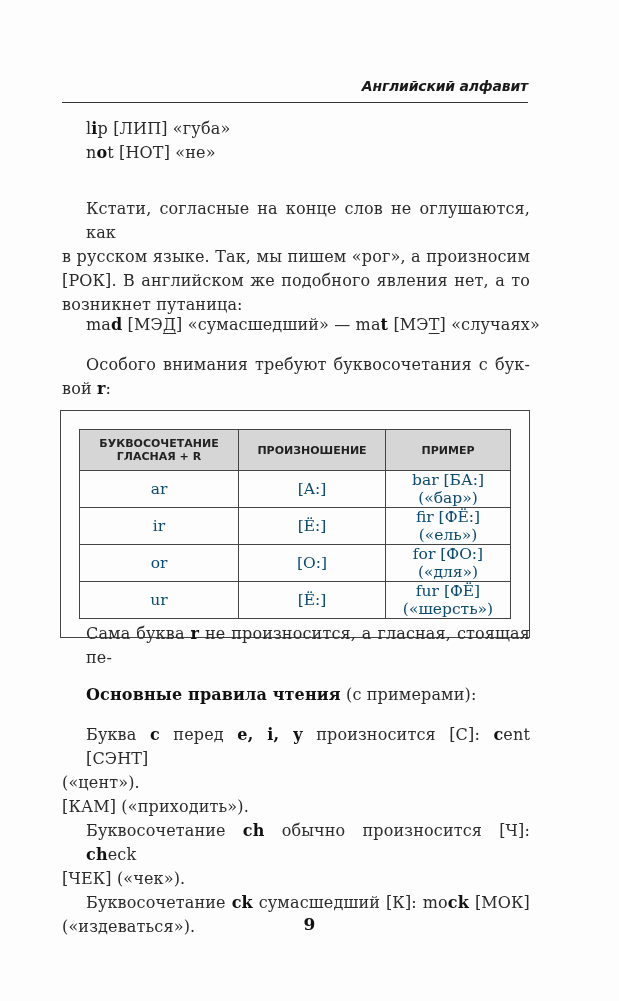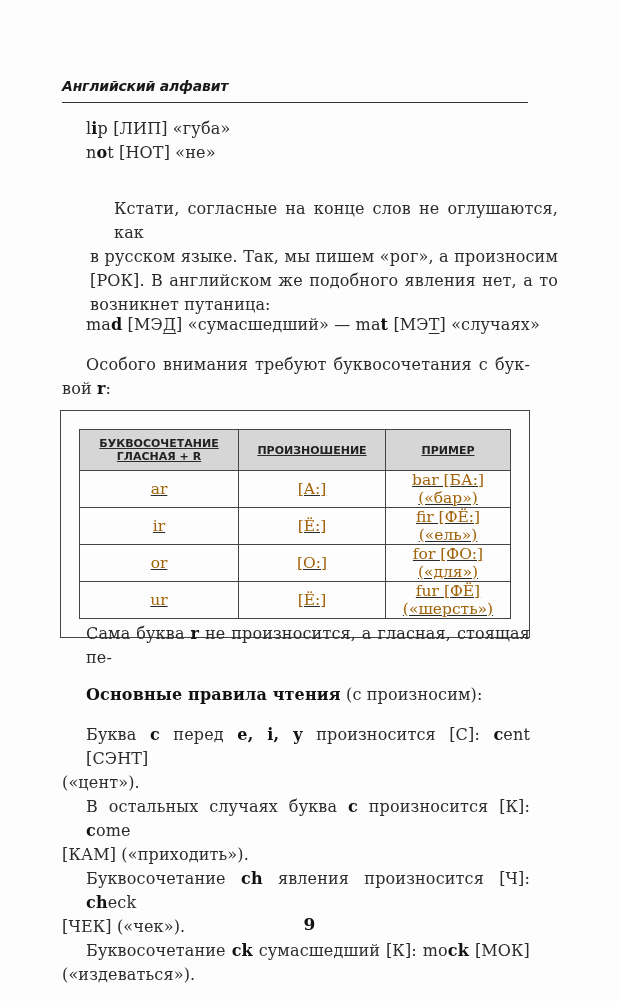"Английский алфавит" .running-head { text-align: left -> right }
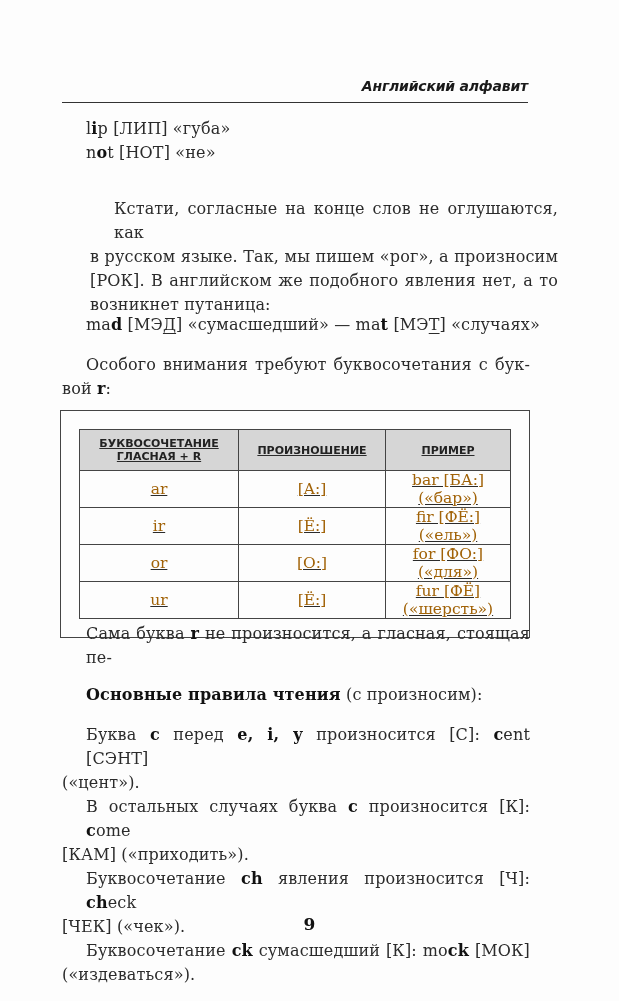"Кстати, согласные на конце слов" div.block { margin-left: 28px -> none }
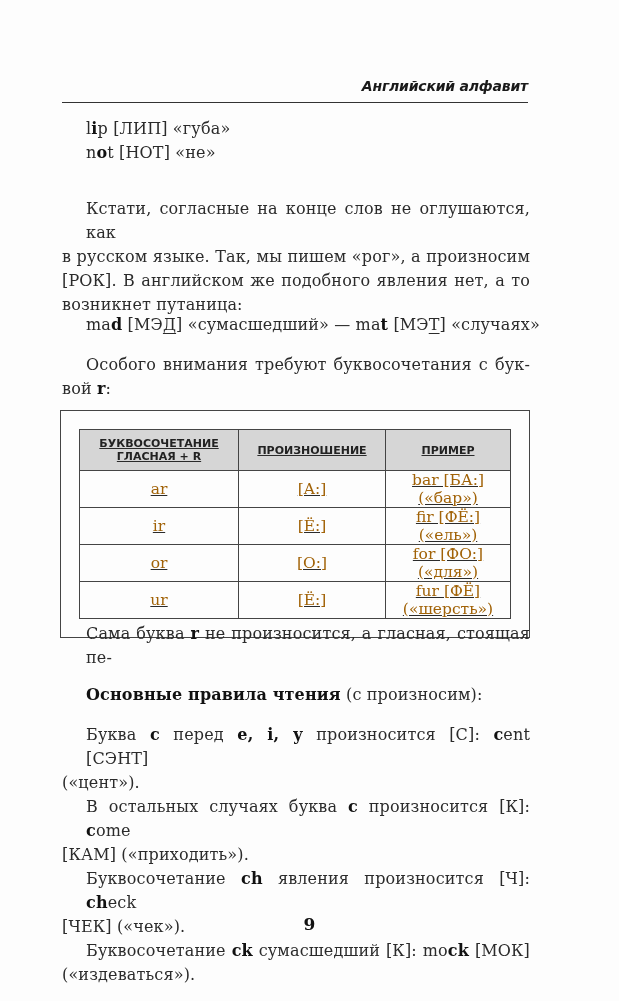"БУКВОСОЧЕТАНИЕ ГЛАСНАЯ + R" td { text-decoration: underline -> none }
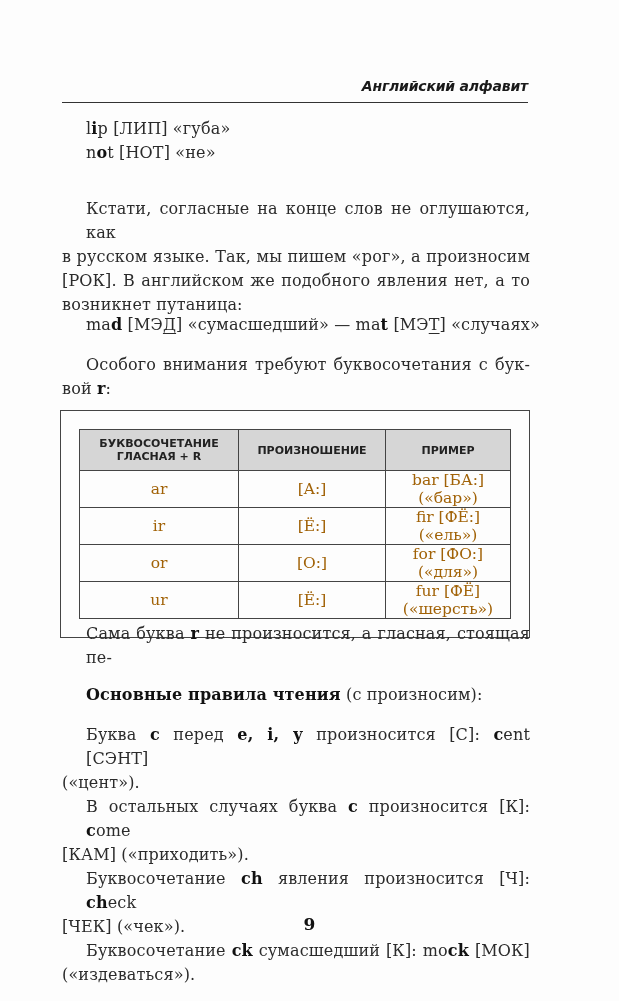"ar" .tinner td { color: #a16207 -> #0c4a6e }
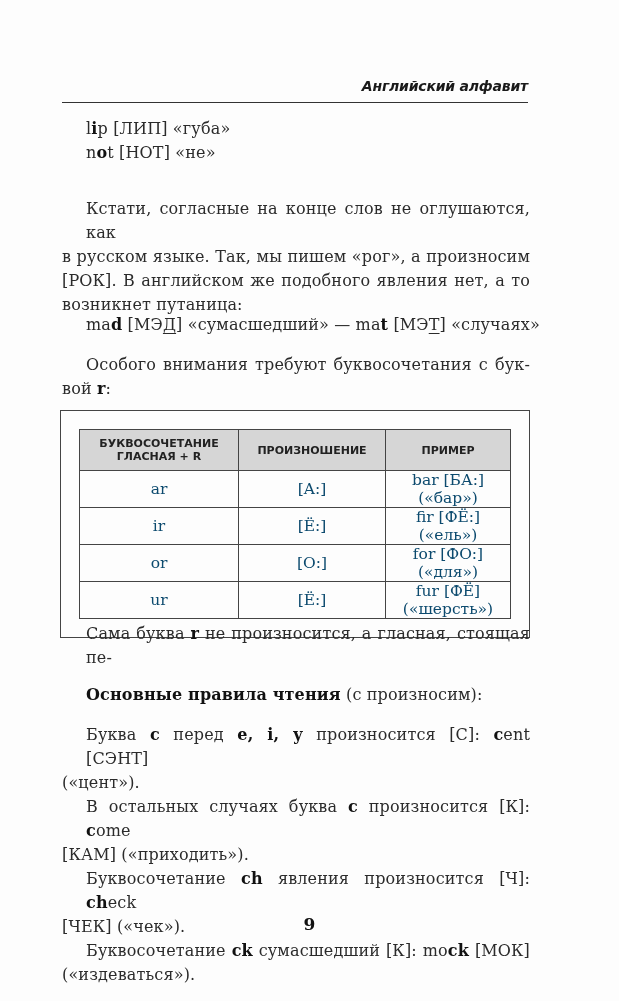"(с произносим):" span { text: произносим -> примерами }
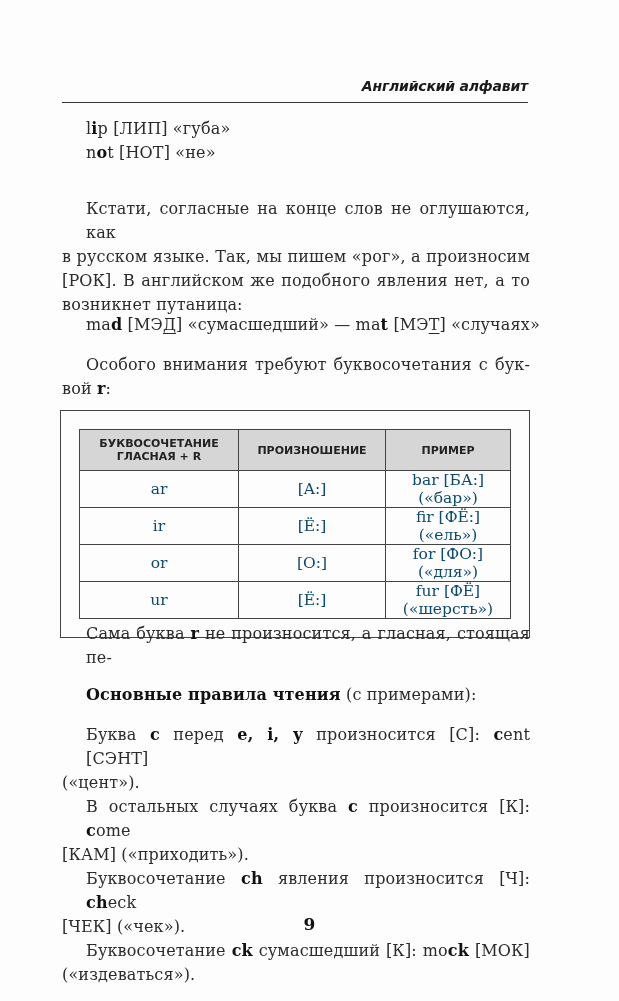"В остальных случаях буква c" span.just { html: <span><span>В остальных случаях буква </span><b>c</b><span> произносится [К]: </span><b>c</b><span>ome</span></span> -> none }
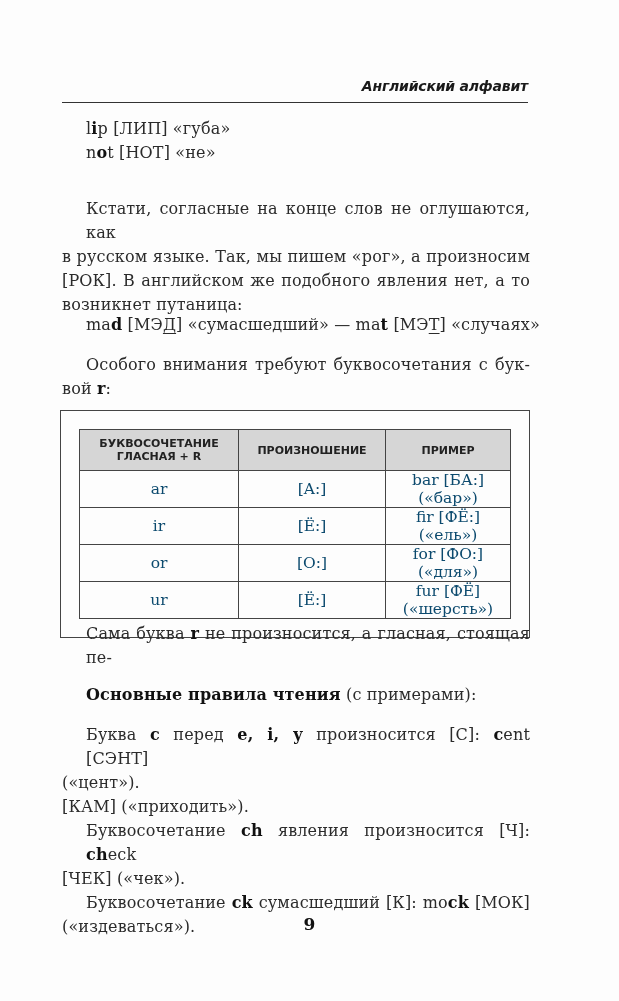"явления произносится [Ч]:" span { text: явления -> обычно }
